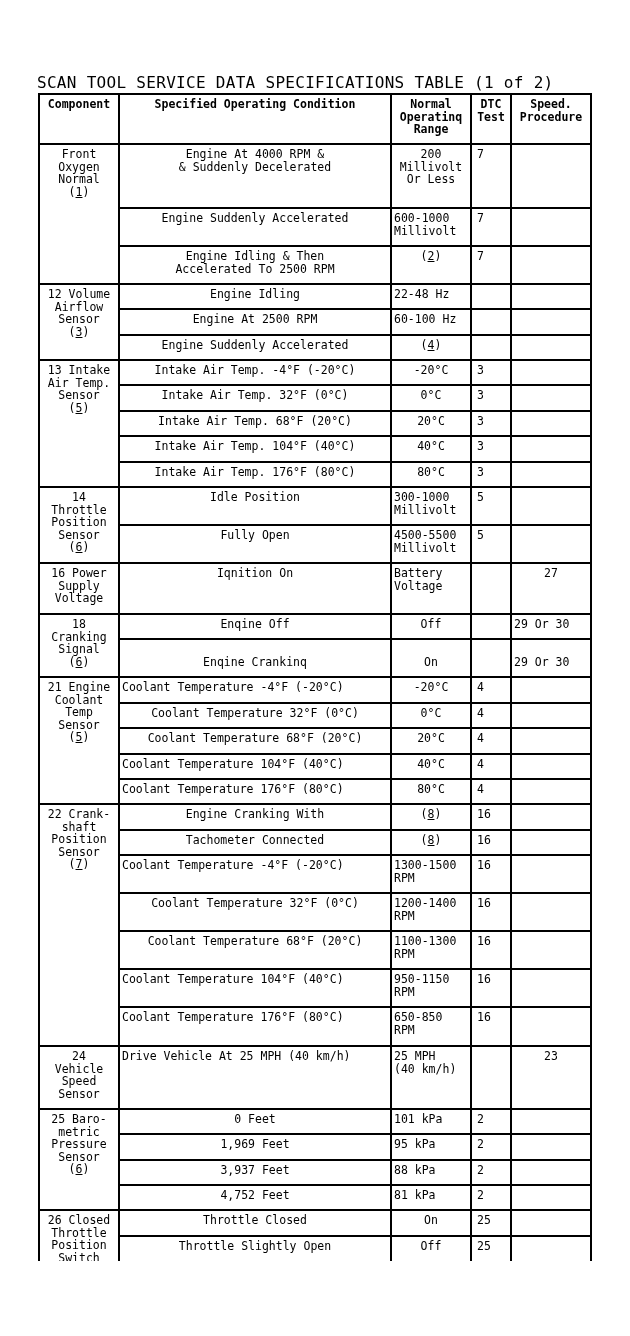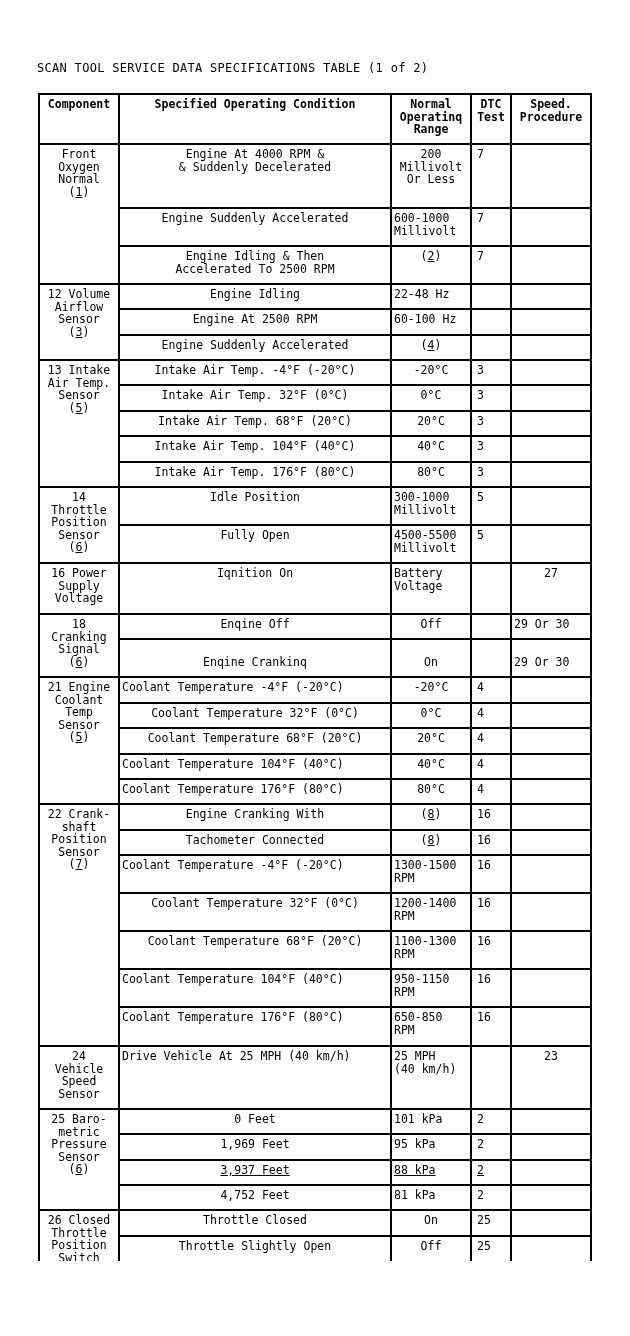"SCAN TOOL SERVICE DATA SPECIFICATIONS" .title { font-size: 12px -> 16px; top: 61px -> 73px }
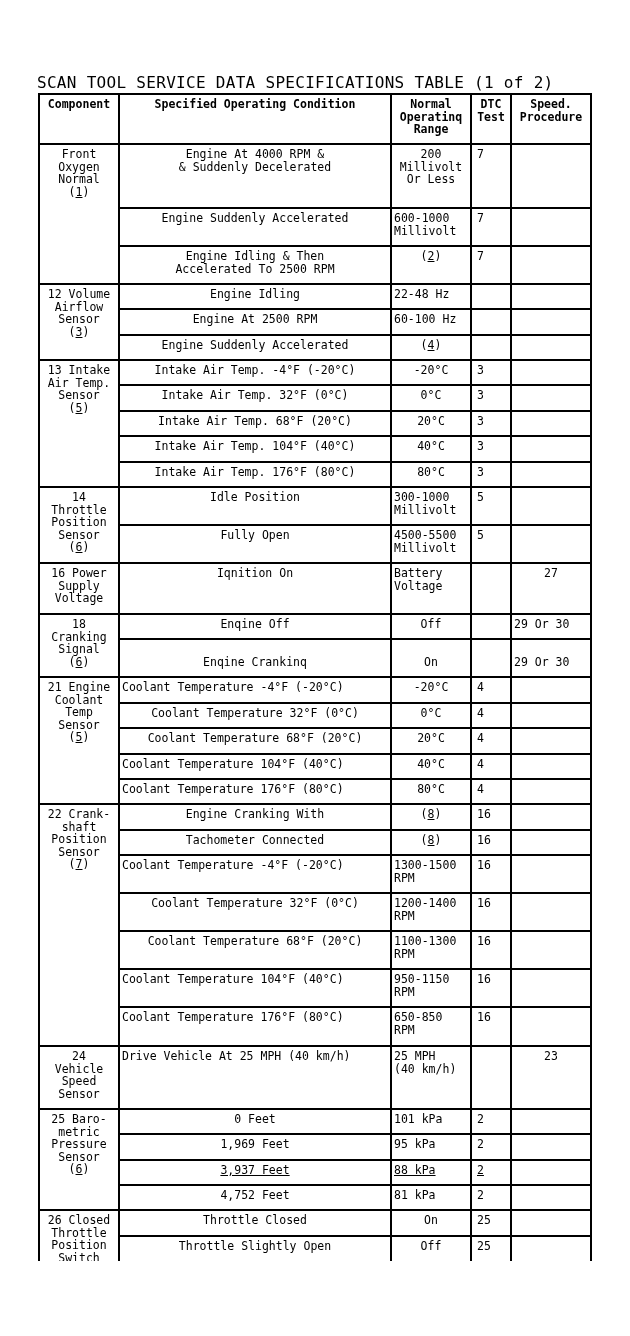"3,937 Feet" tr { text-decoration: underline -> none }
